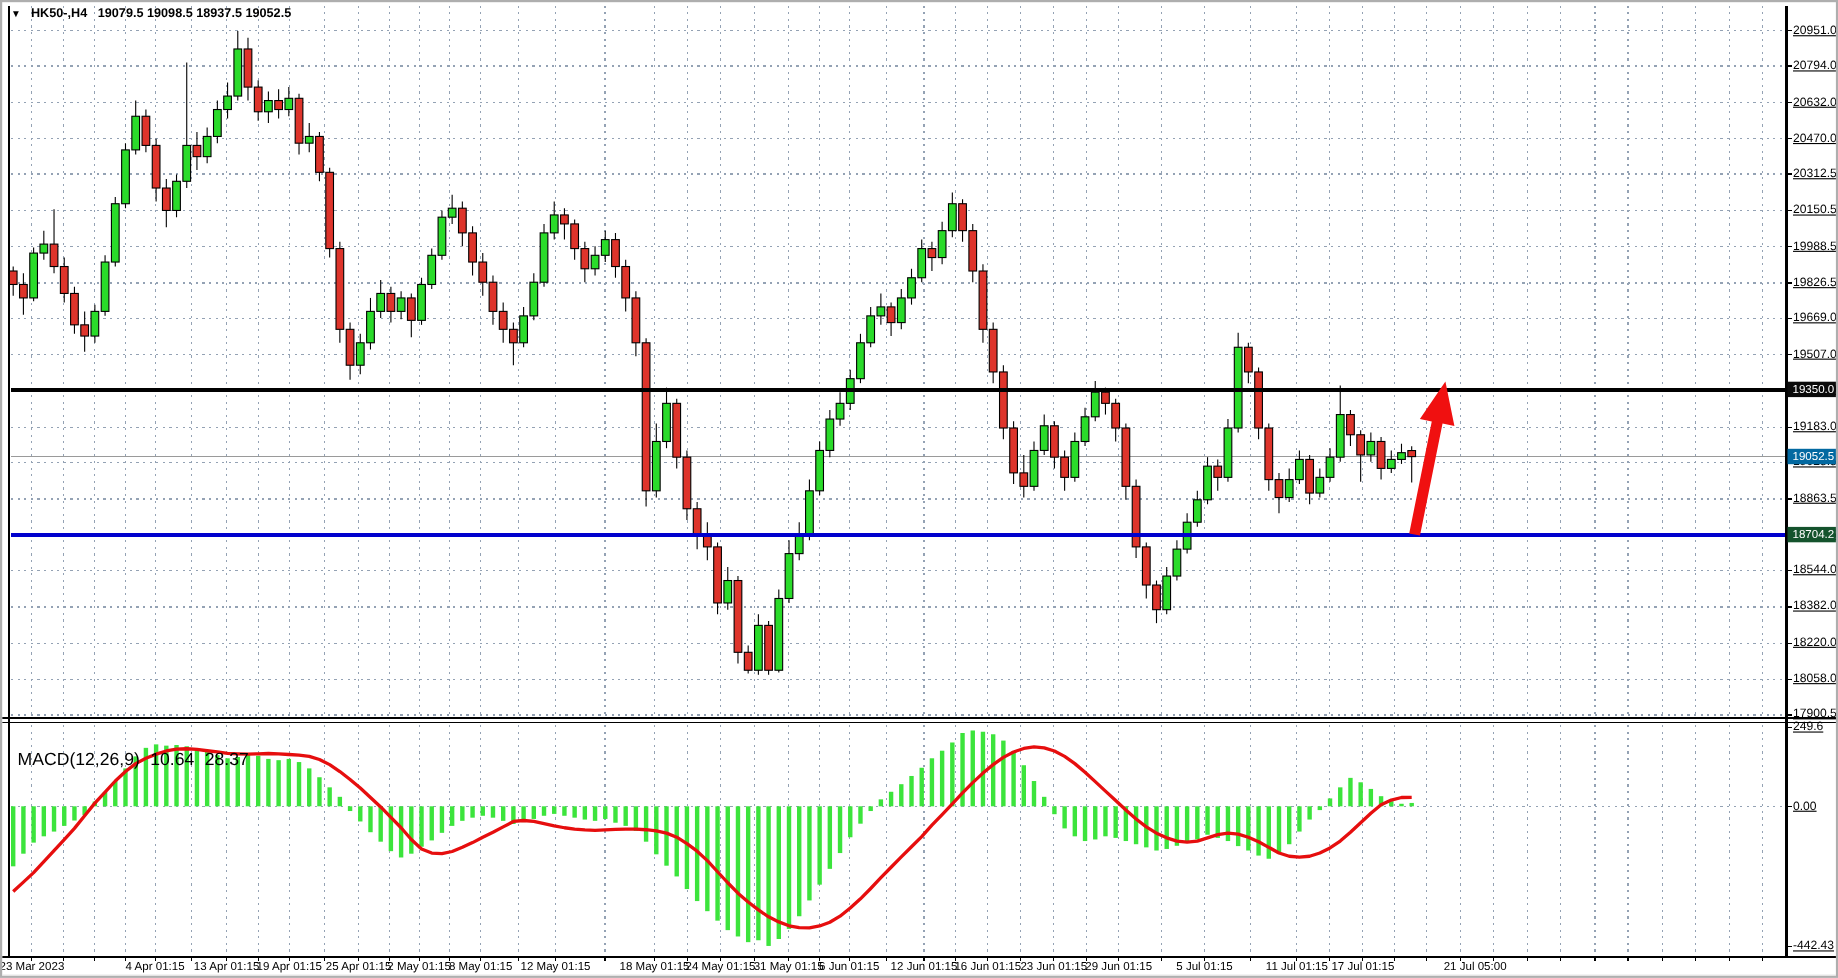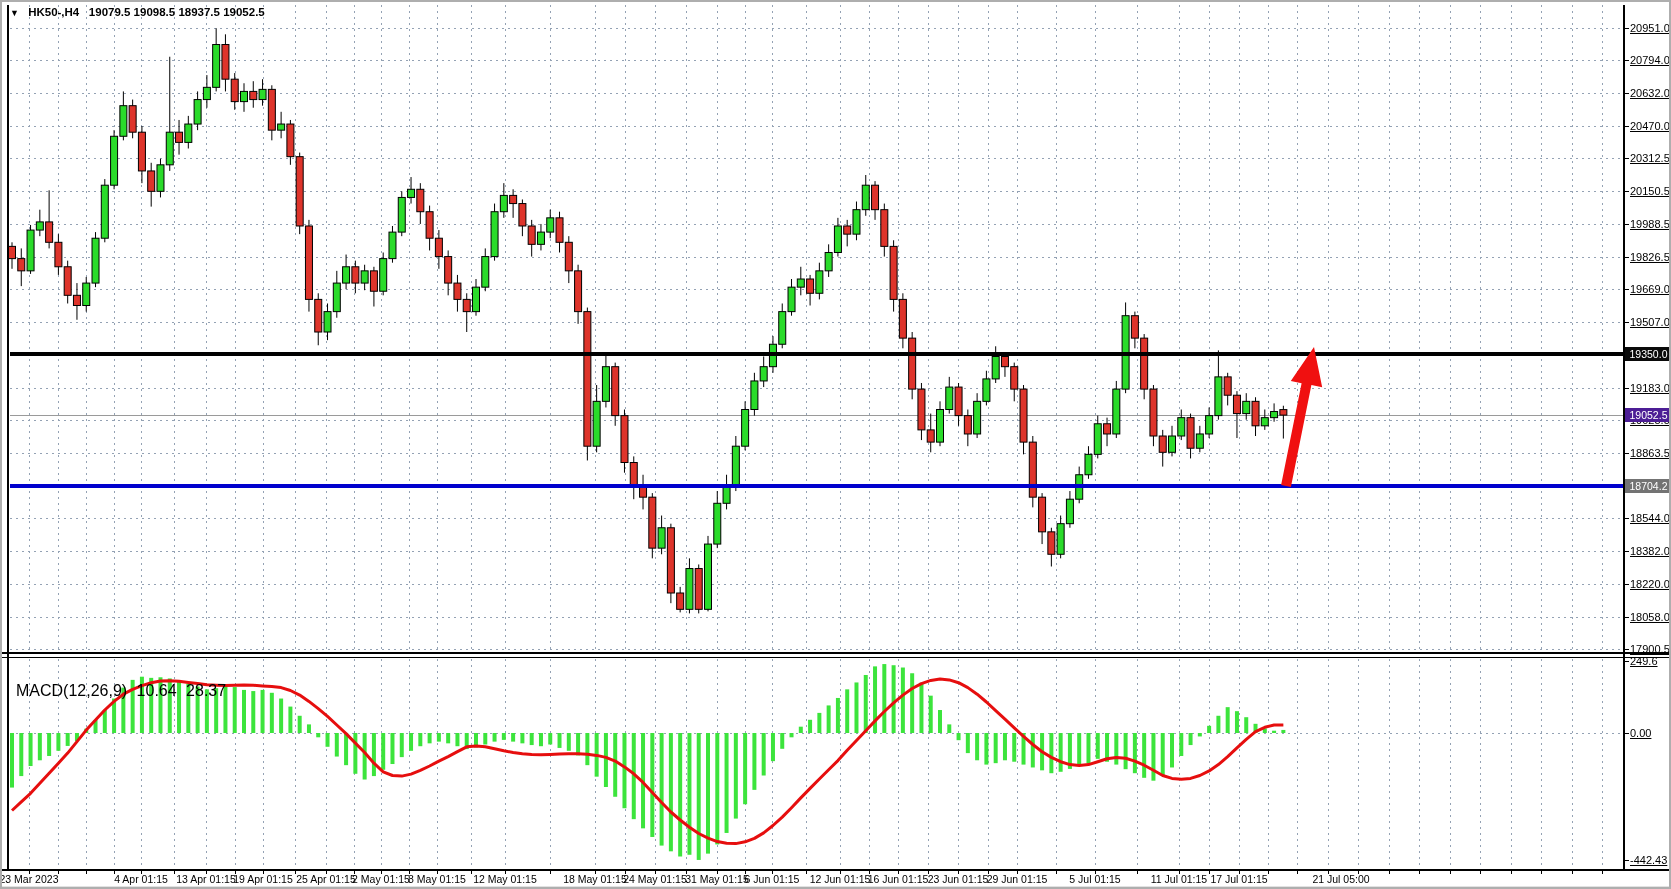"19052.5" div.badge { background: #4c1d95 -> #0369a1 }
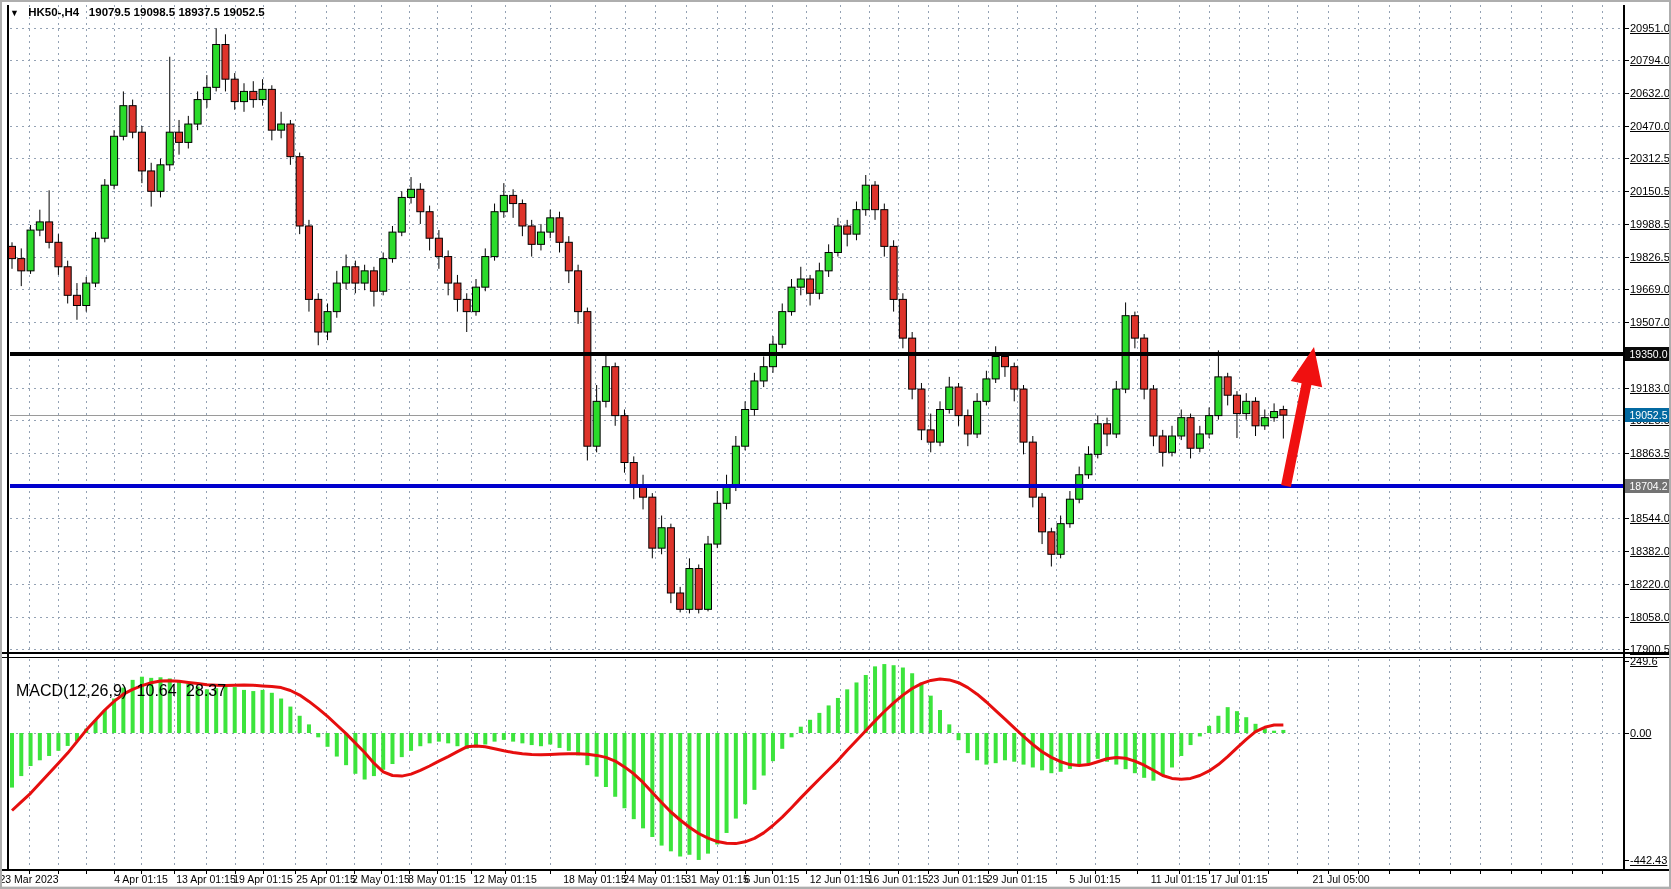"18704.2" div.badge { background: #737373 -> #14532d }
